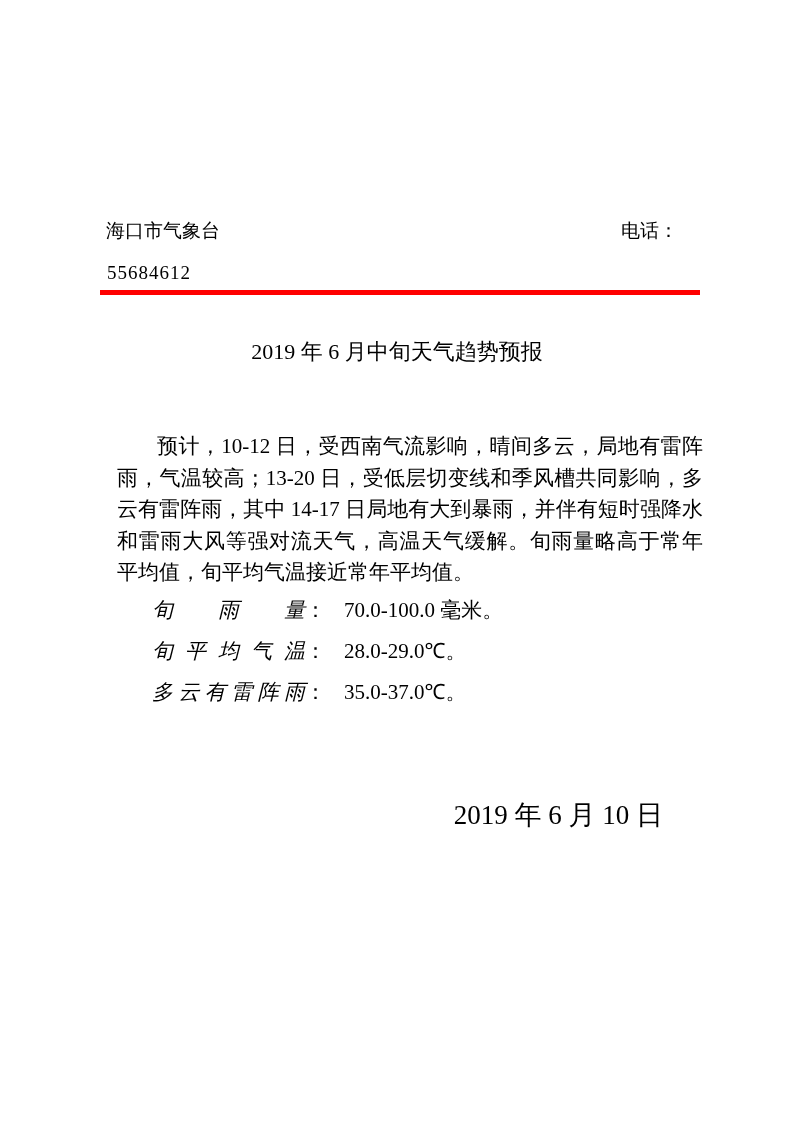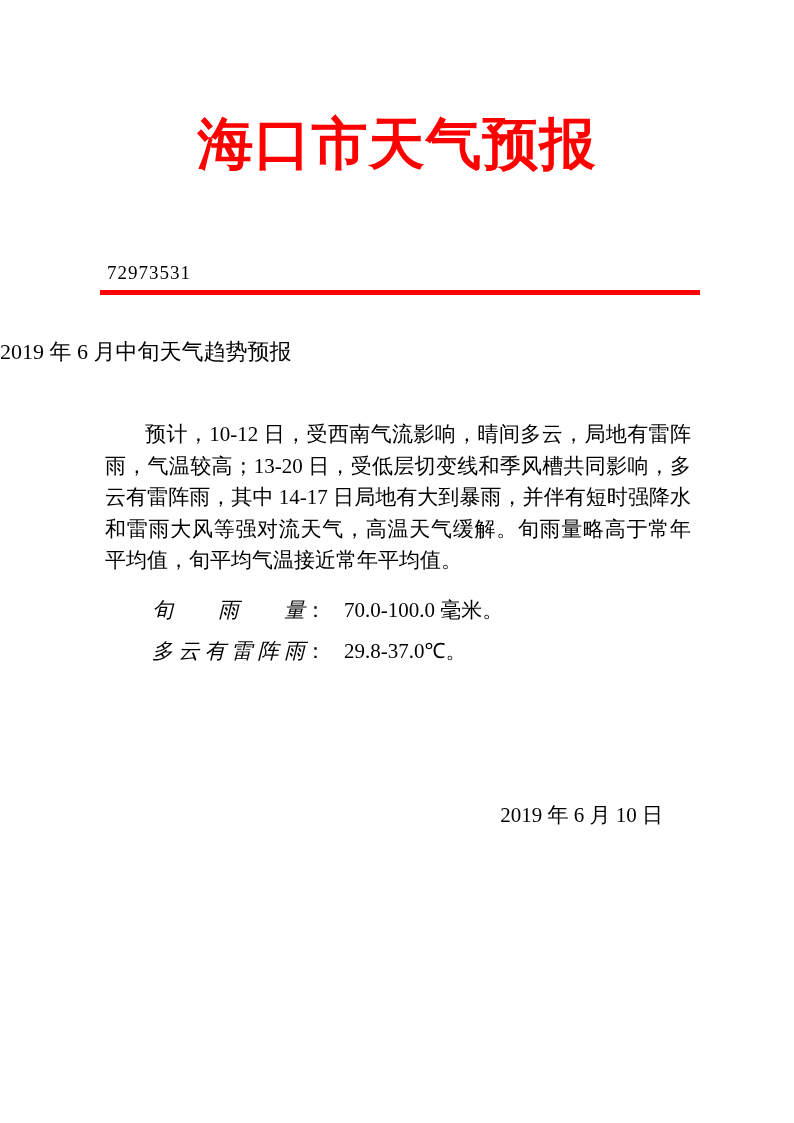"海口市天气预报" h1.doc-title { html: <h1>海口市天气预报</h1> -> none }
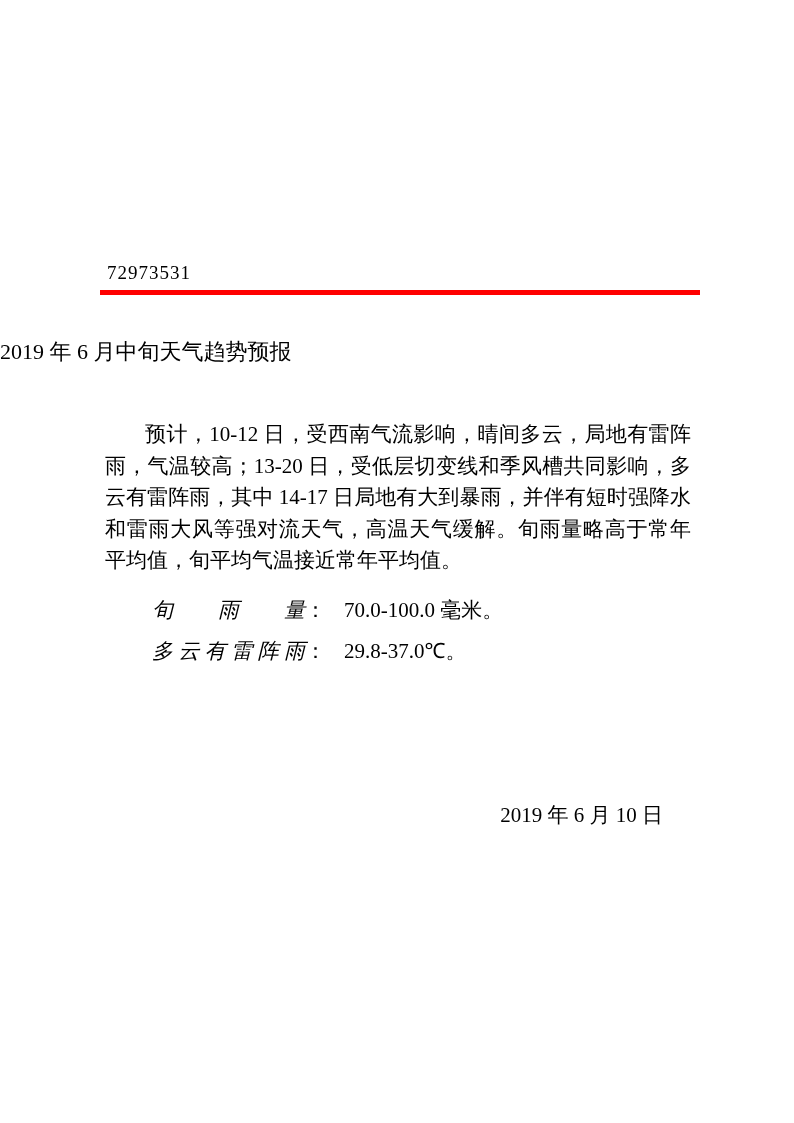"海口市气象台" div.meta-row { html: none -> <div> <span>海口市气象台</span> <span>电话：</span> </div> }
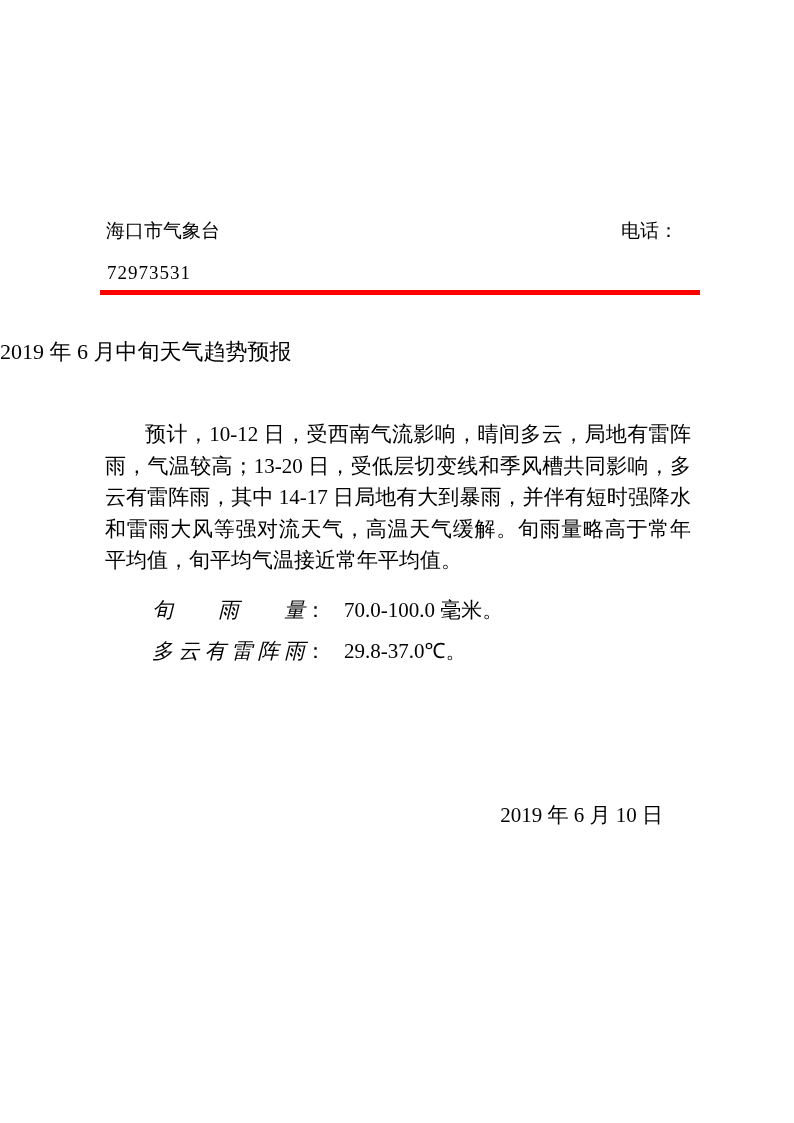"72973531" div.phone-number { text: 72973531 -> 55684612 }
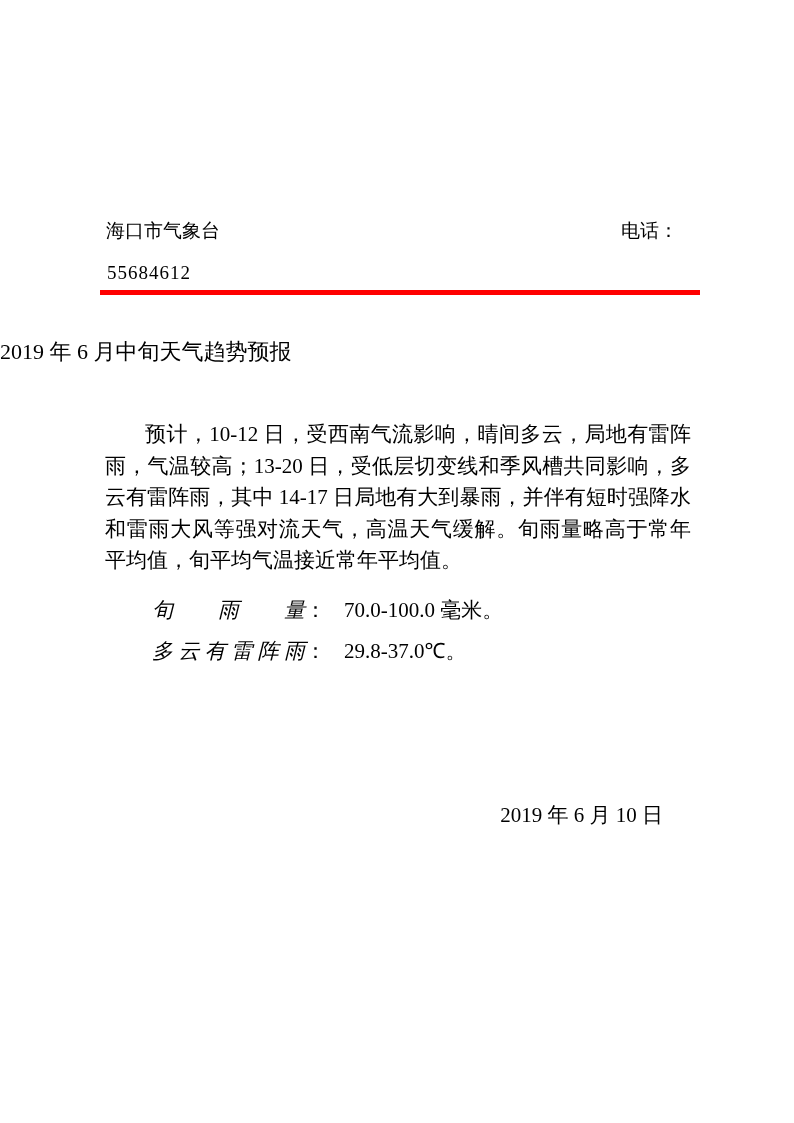"2019 年 6 月中旬天气趋势预报" .subtitle { text-align: left -> center }
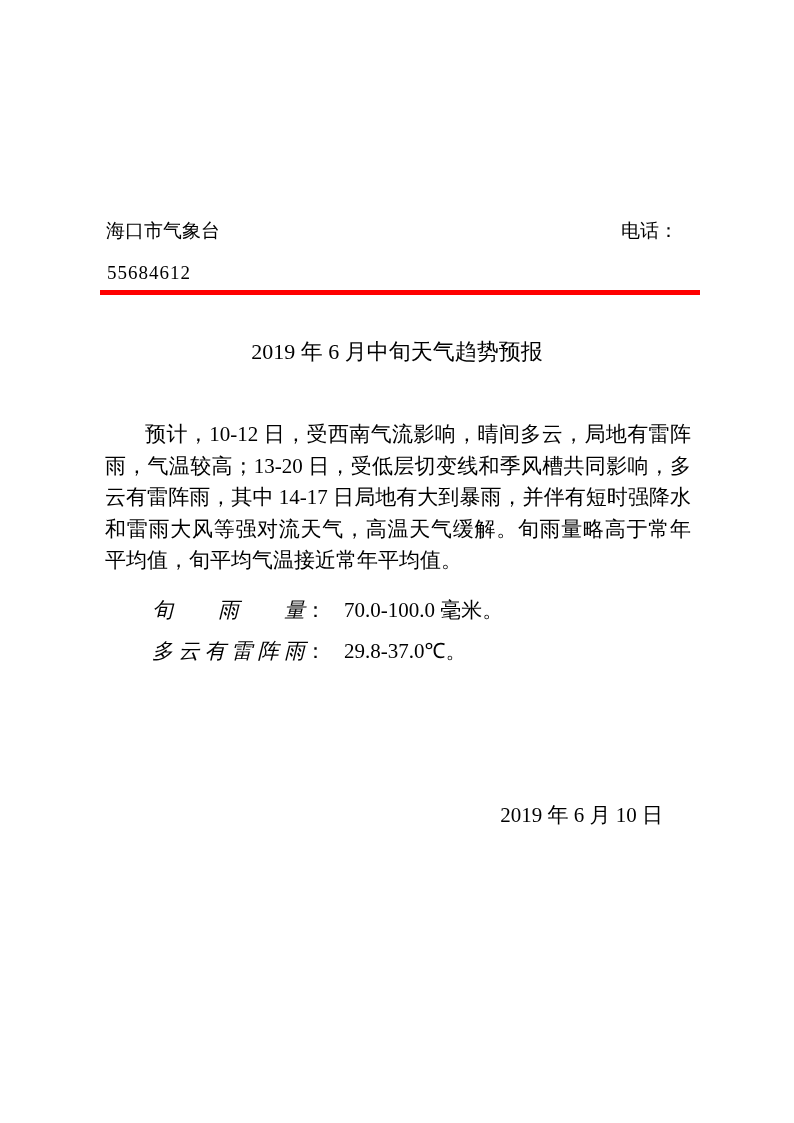"预计，10-12" .body-paragraph { margin: 0 -> 12px }
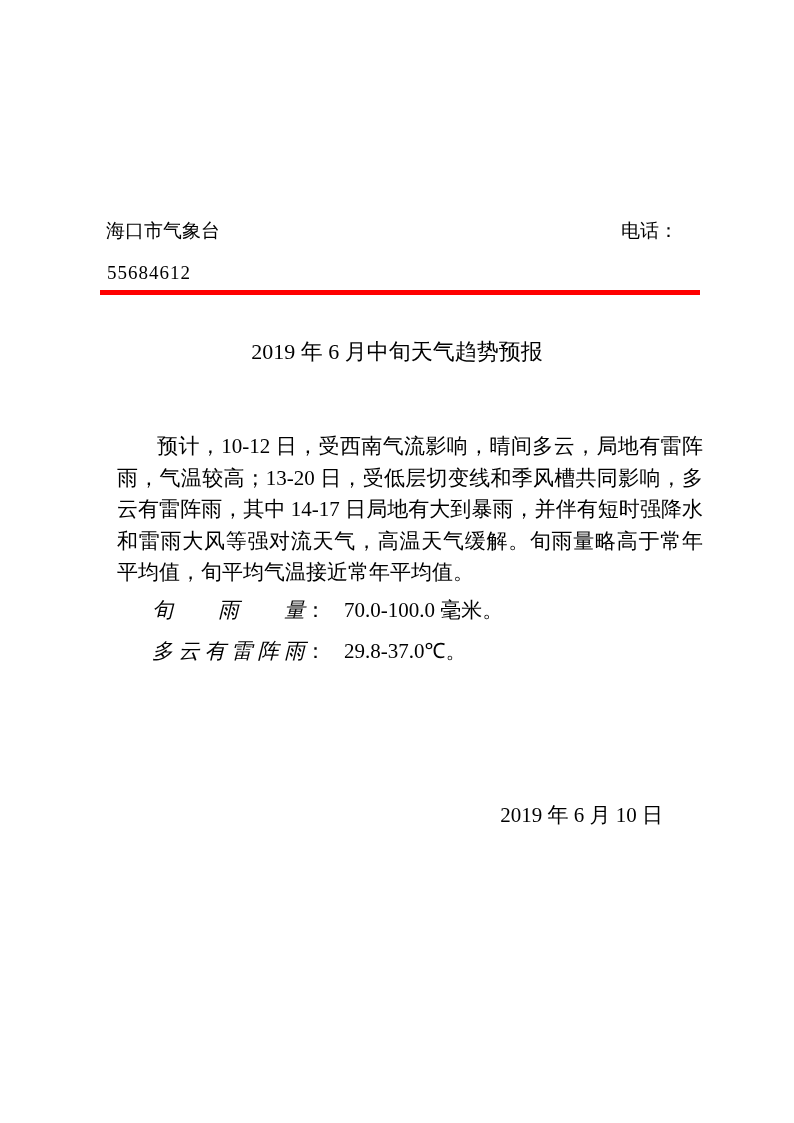"旬平均气温： 28.0-29.0℃。" div.stat-line { html: none -> <div> <span>旬平均气温</span><span>：</span><span>28.0-29.0℃。</span> </div> }
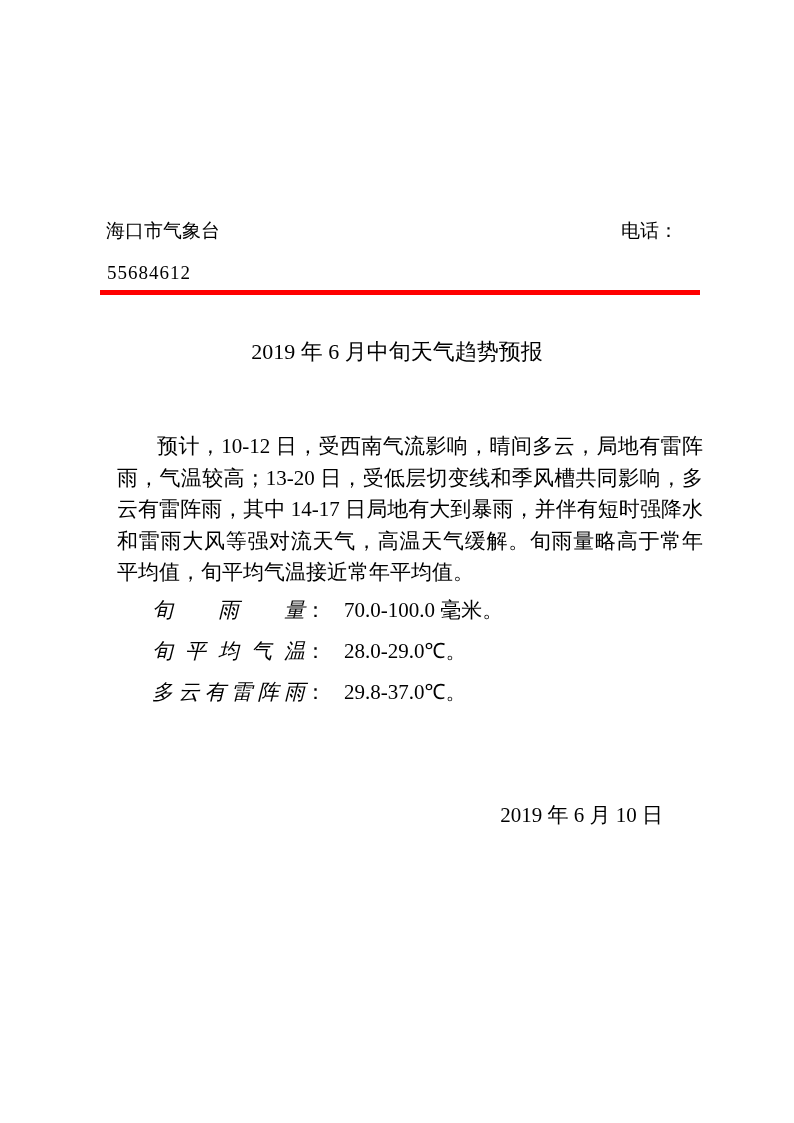"29.8-37.0℃。" span.stat-value { text: 29.8-37.0 -> 35.0-37.0 }
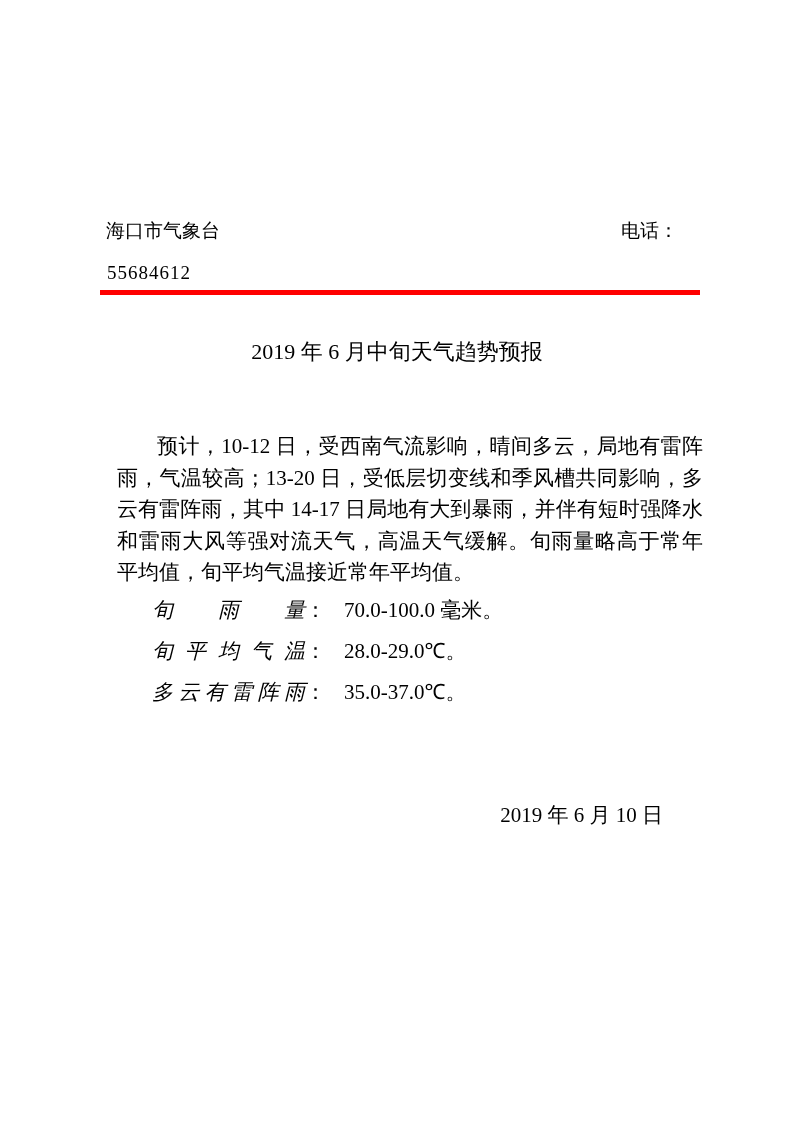"2019 年 6 月 10" .doc-date { font-size: 21px -> 27px }
